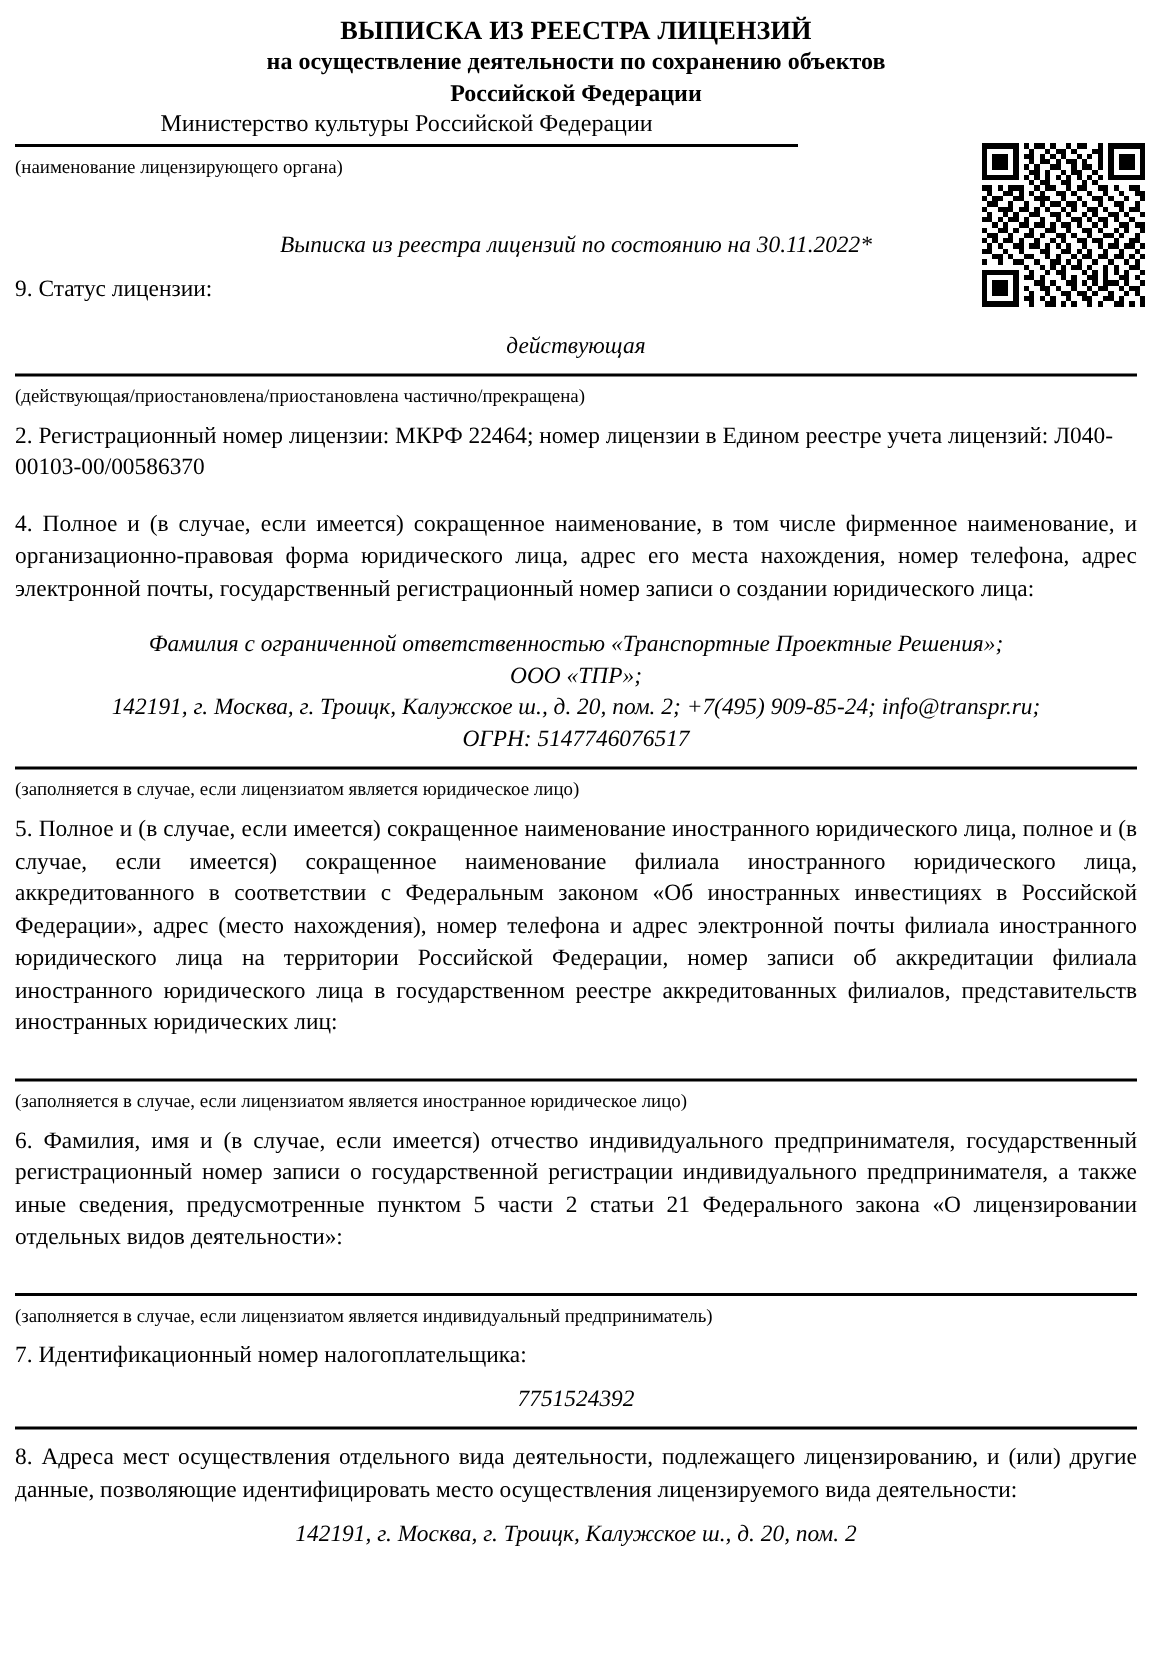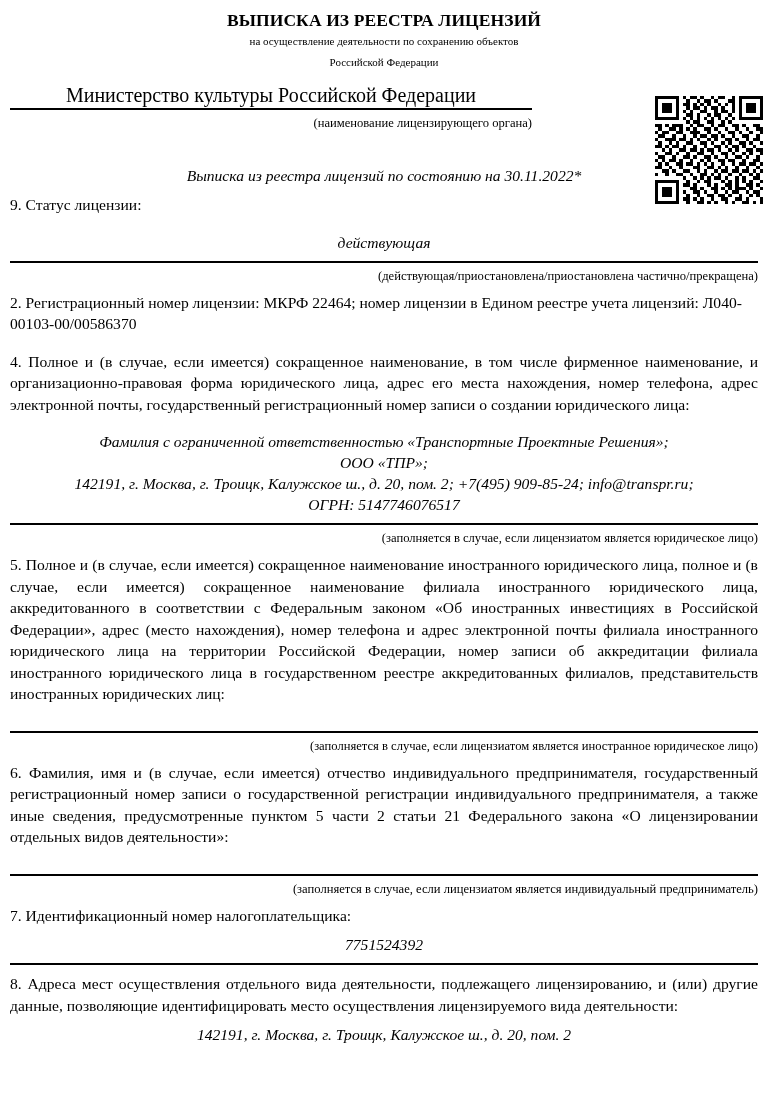"на осуществление деятельности по" .title-sub { font-size: 11px -> 16px; font-weight: normal -> bold }
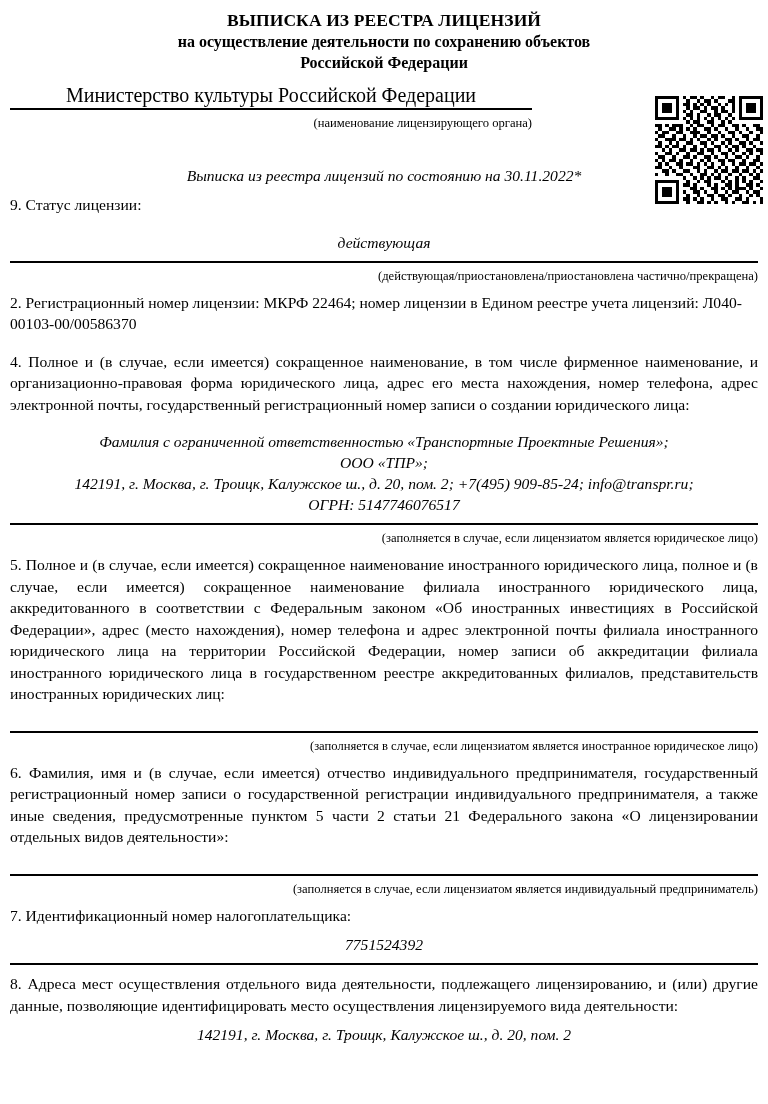"Министерство культуры Российской" .ministry { font-size: 20px -> 16px; margin-top: 12px -> 0 }
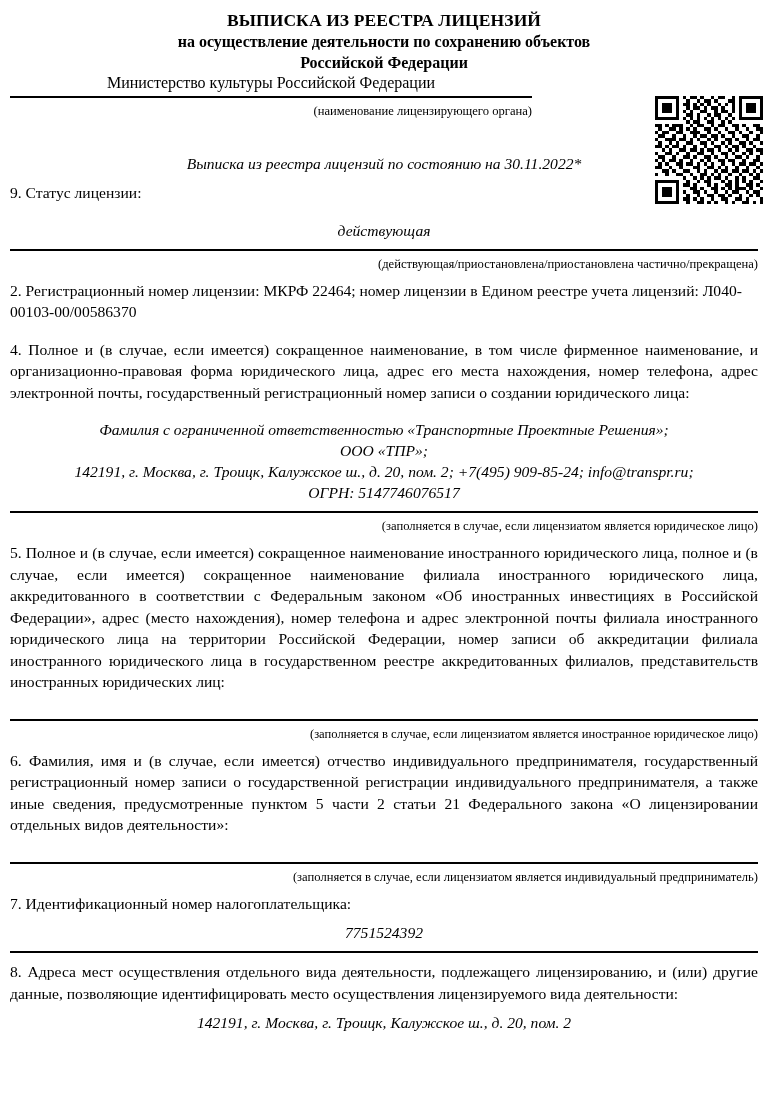"(наименование лицензирующего органа)" .caption { text-align: right -> left }
